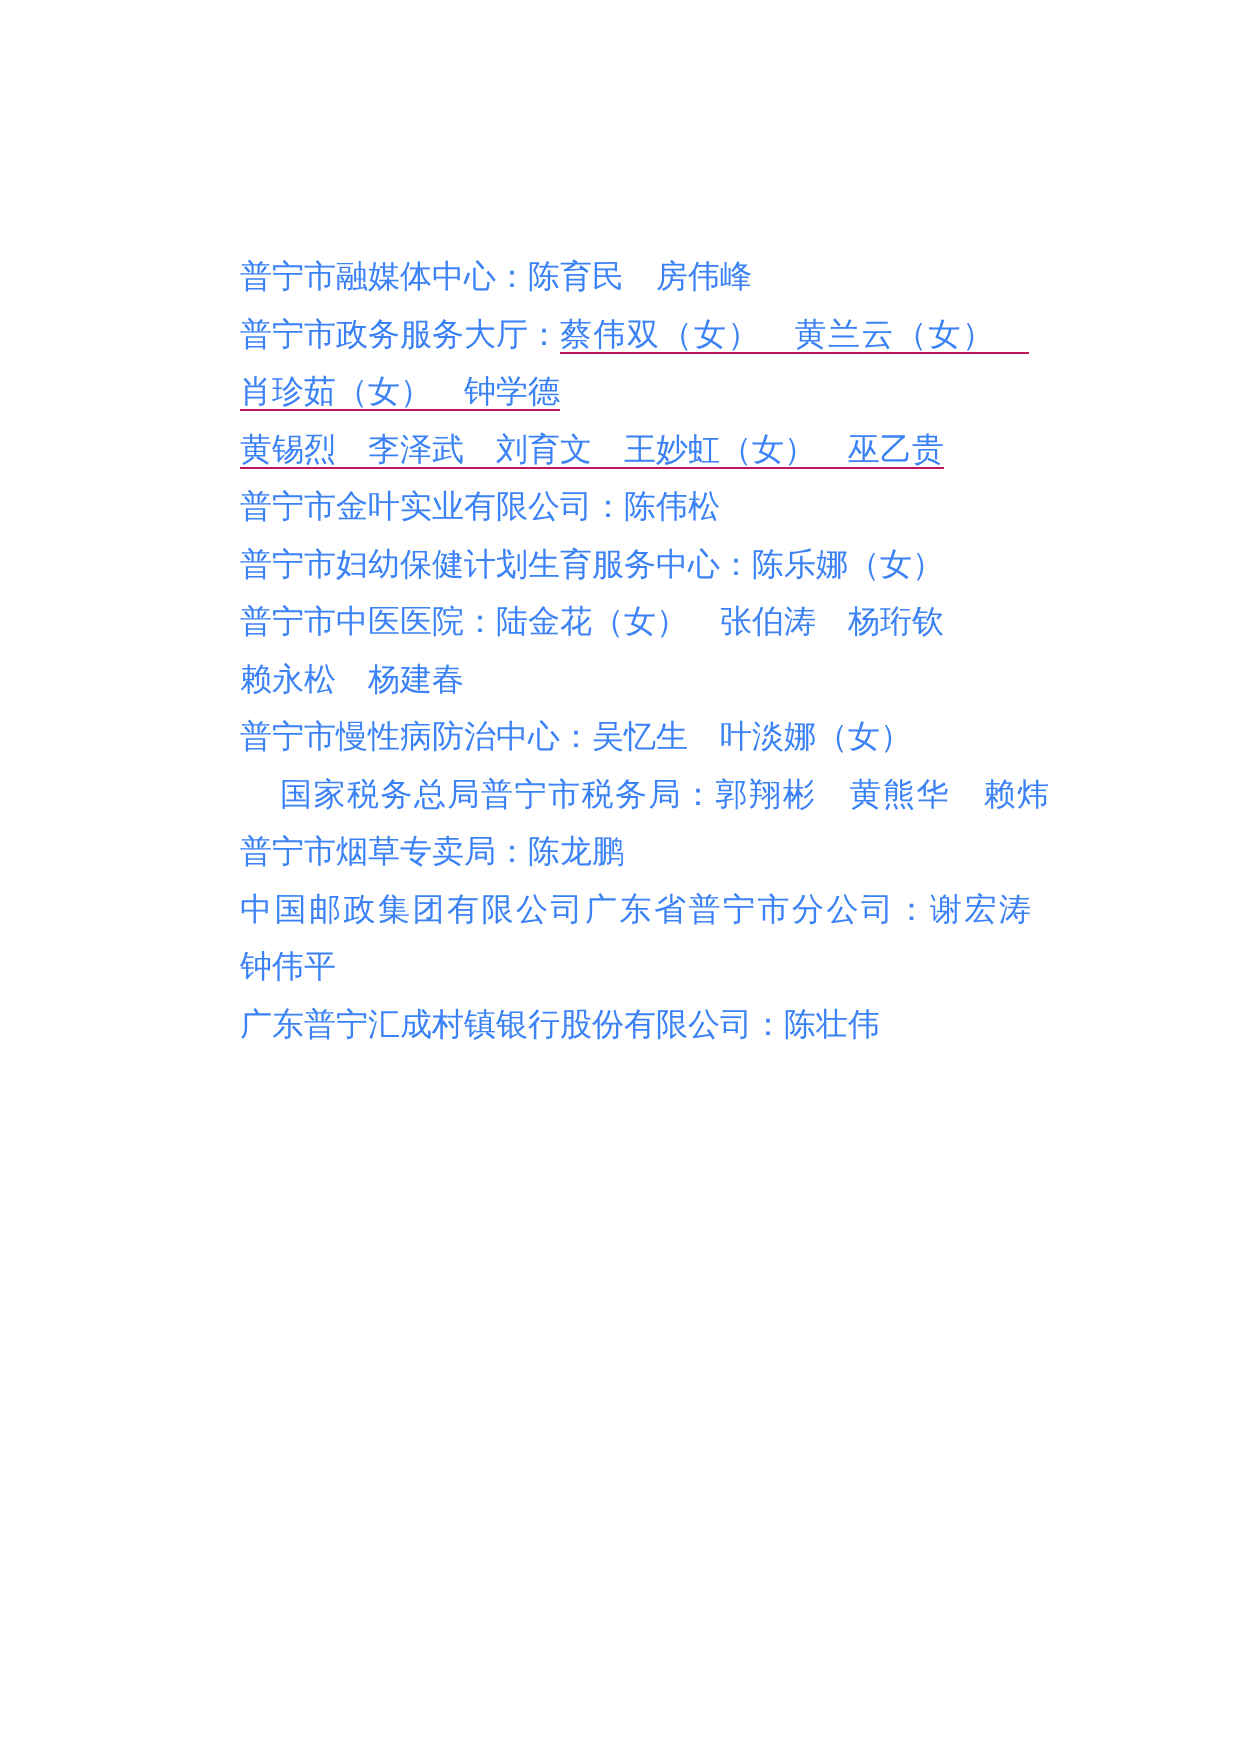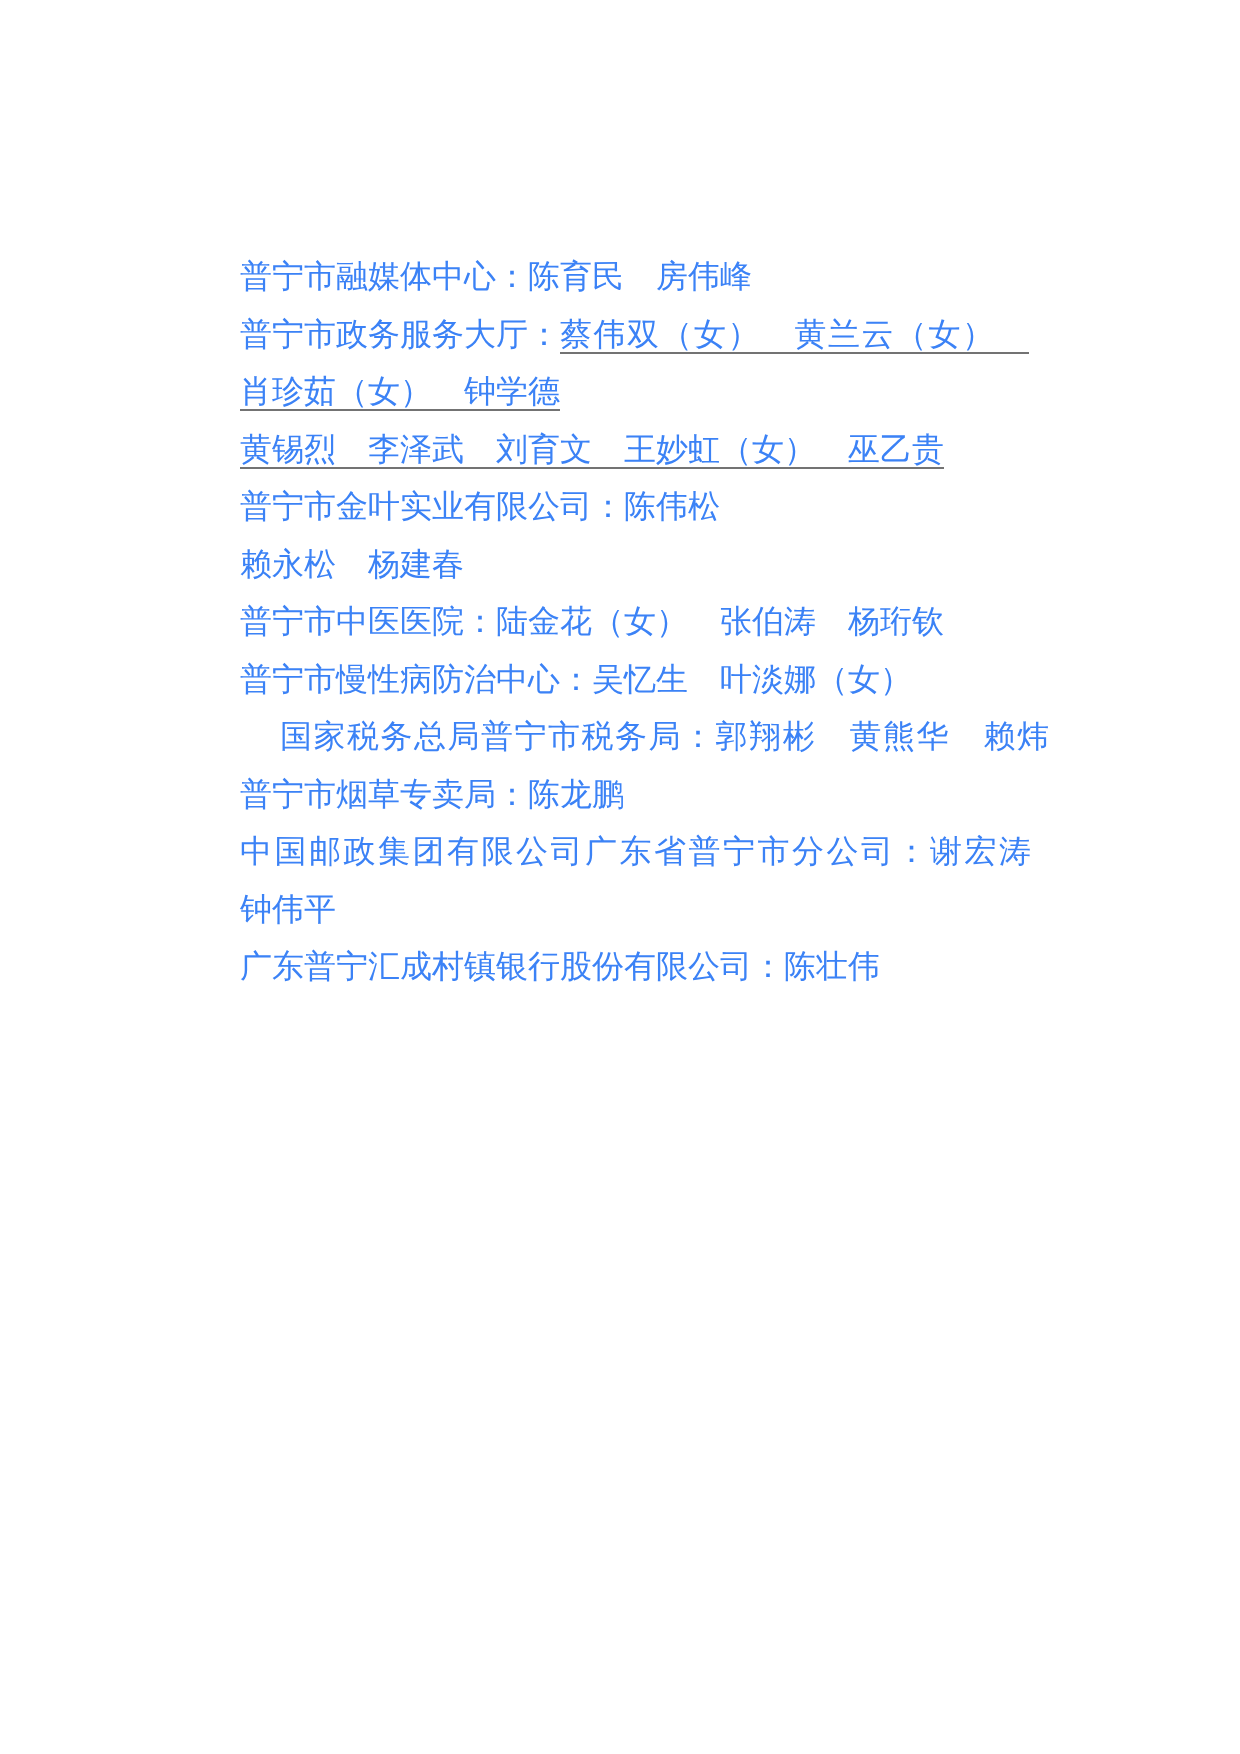"蔡伟双（女） 黄兰云（女）" .underline { border-bottom: 2px solid #737373 -> 2px solid #be185d }
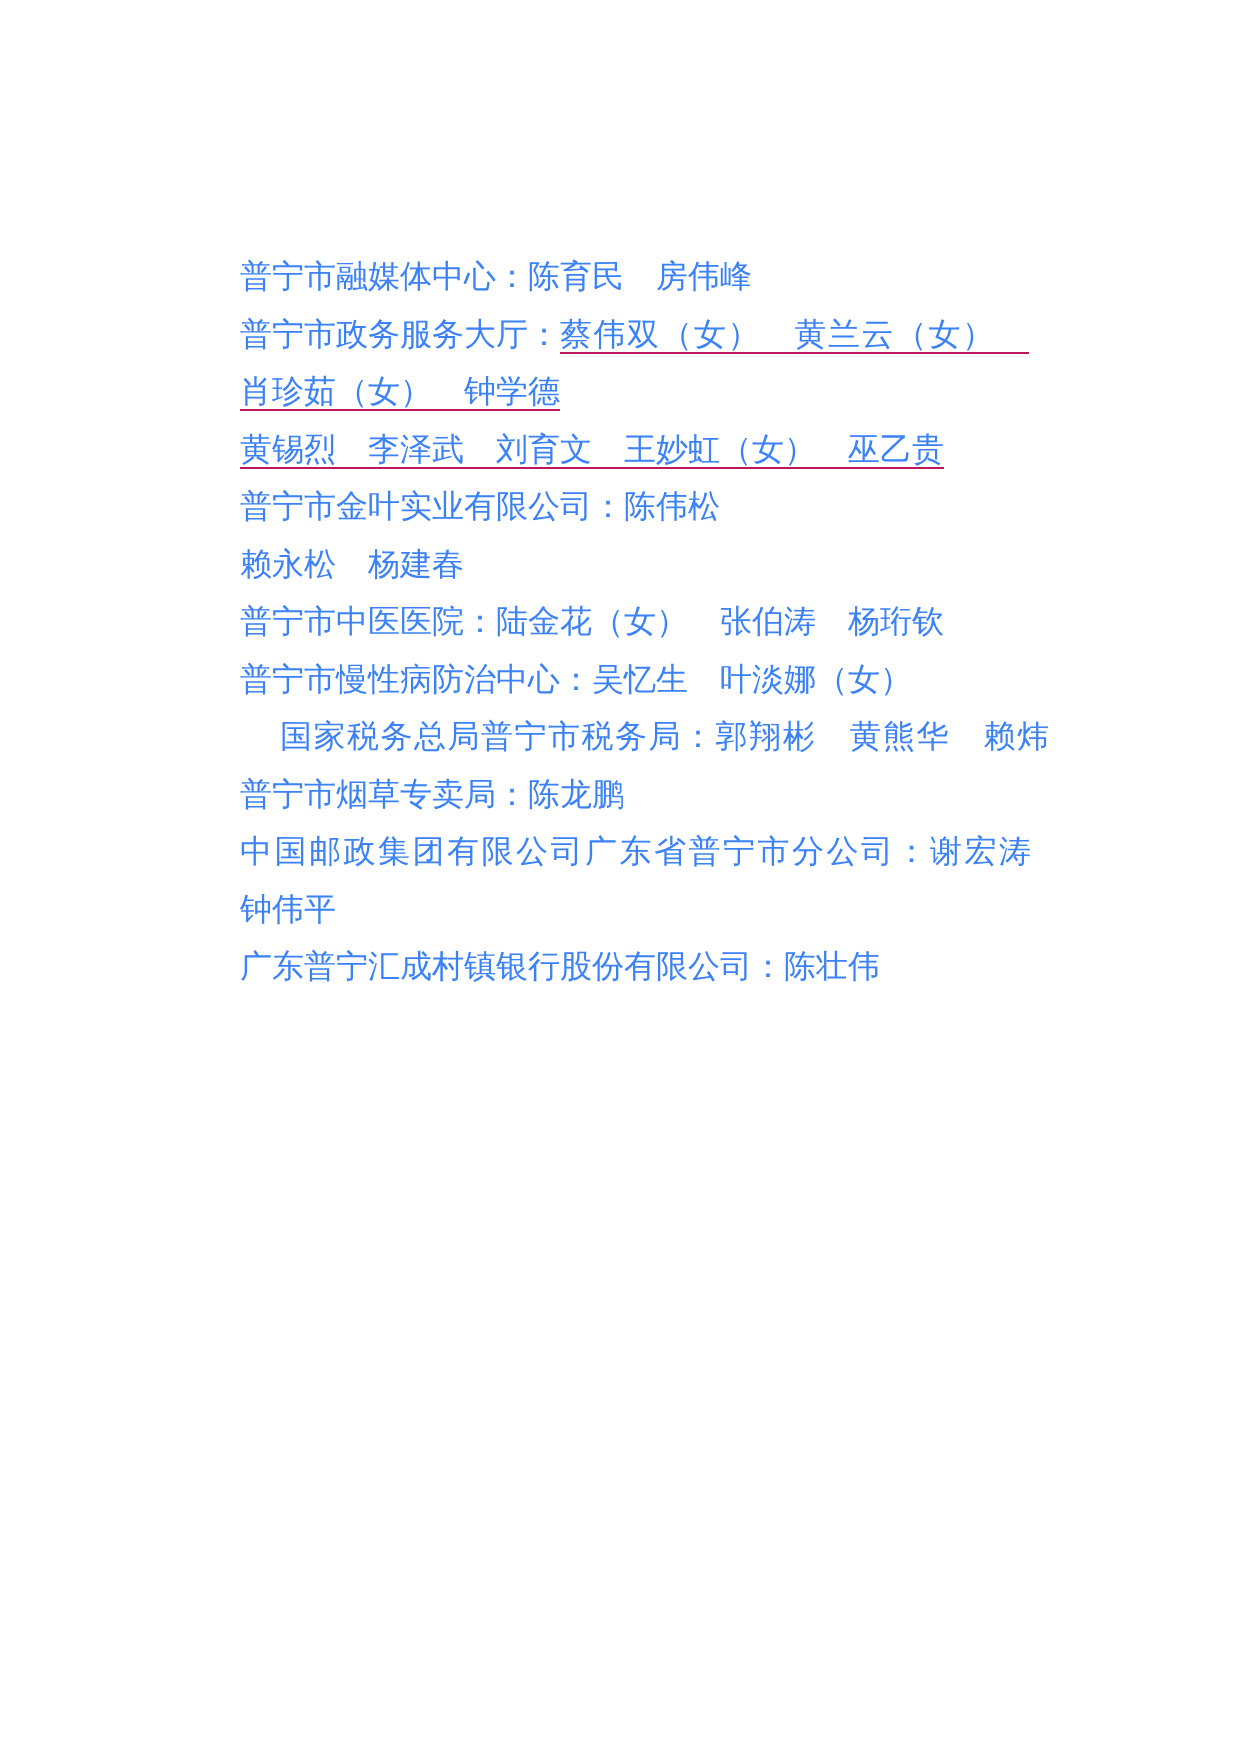"普宁市妇幼保健计划生育服务中心：陈乐娜（女）" div.line { html: none -> <div><span>普宁市妇幼保健计划生育服务中心：陈乐娜（女）</span></div> }
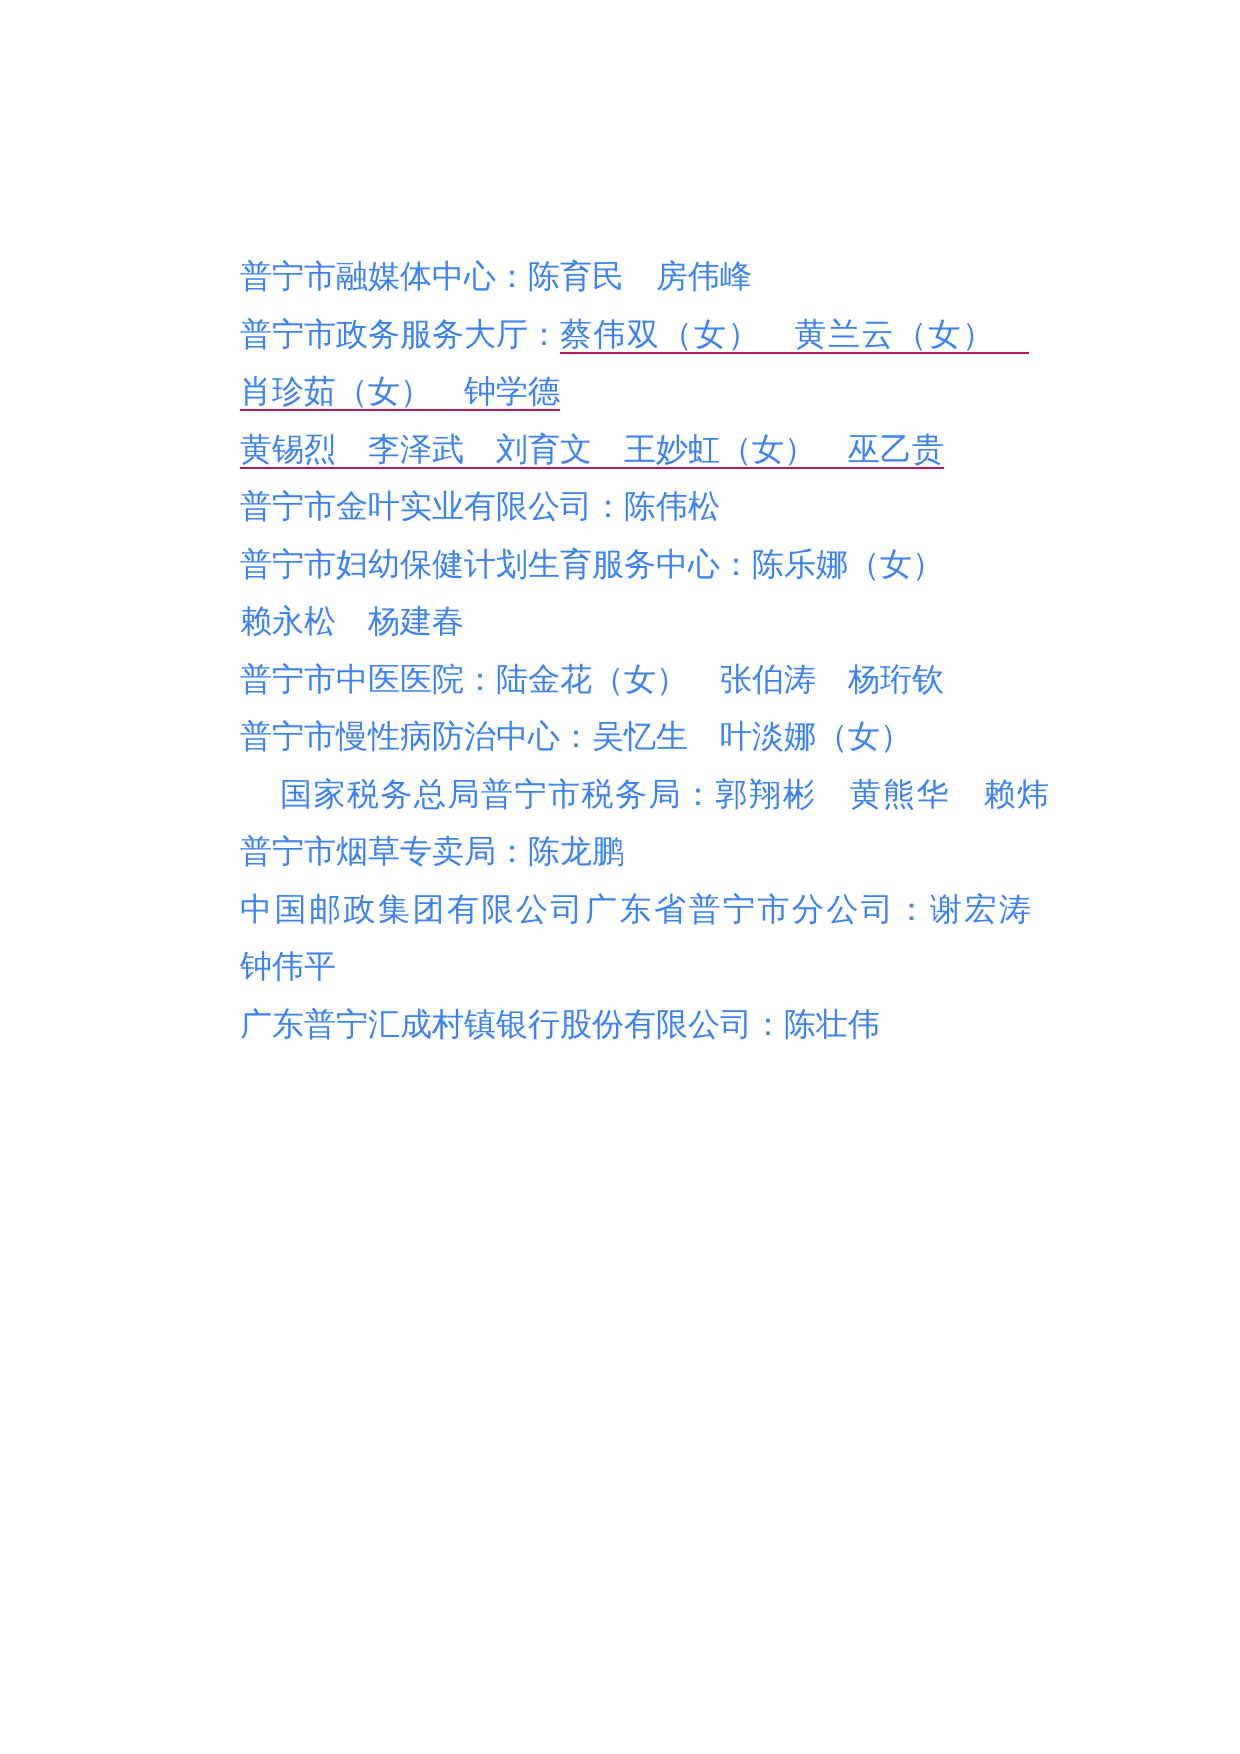"赖永松 杨建春" div.line { order: before "普宁市中医医院：陆金花（女） 张伯涛 杨珩钦" -> after "普宁市中医医院：陆金花（女） 张伯涛 杨珩钦" }
